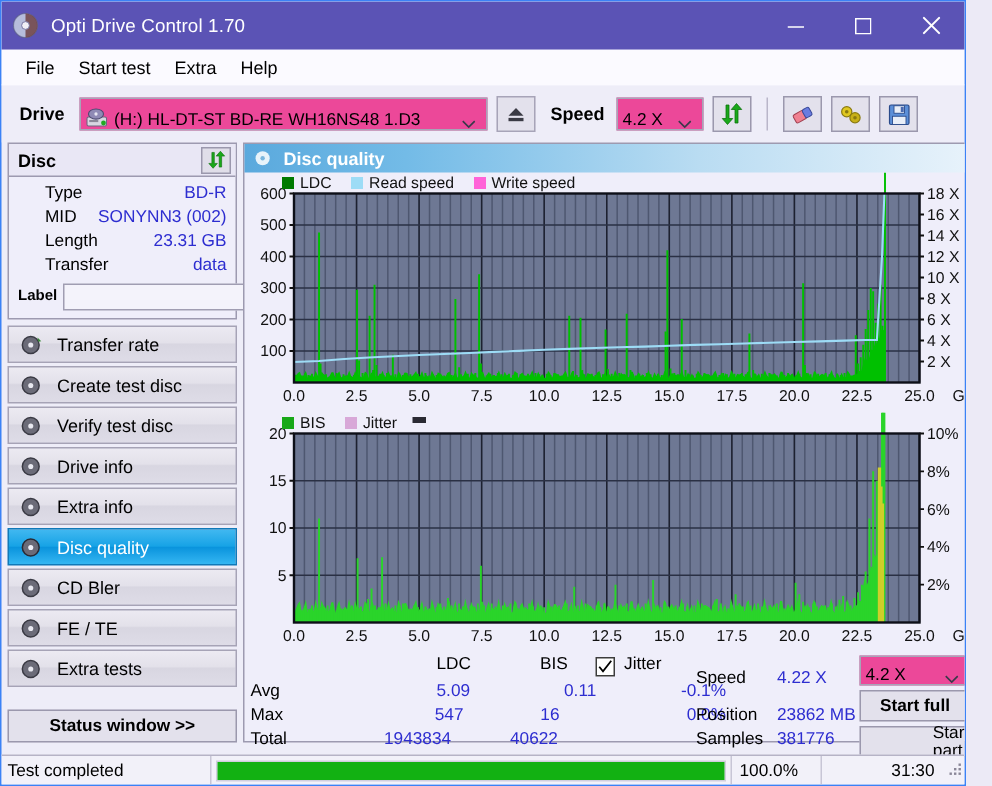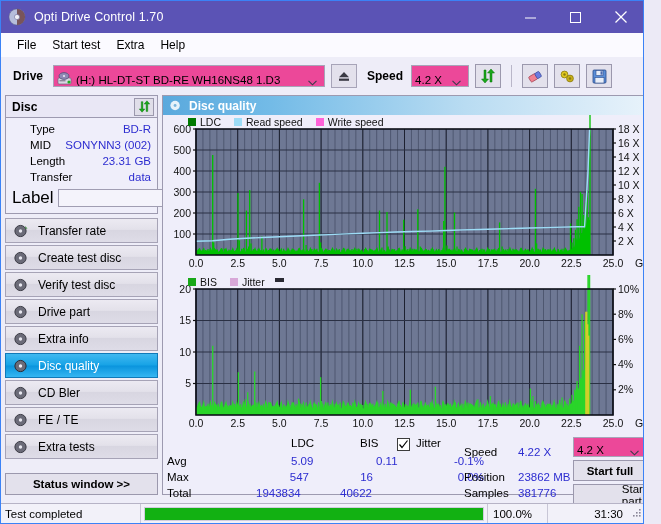"Label" .lblrow .k { font-size: 17px -> 10px; font-weight: none -> bold }
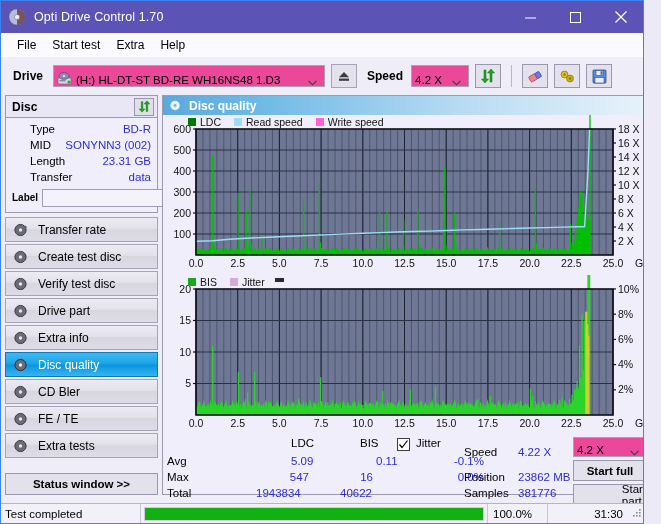"Drive part" span { text: part -> info }
